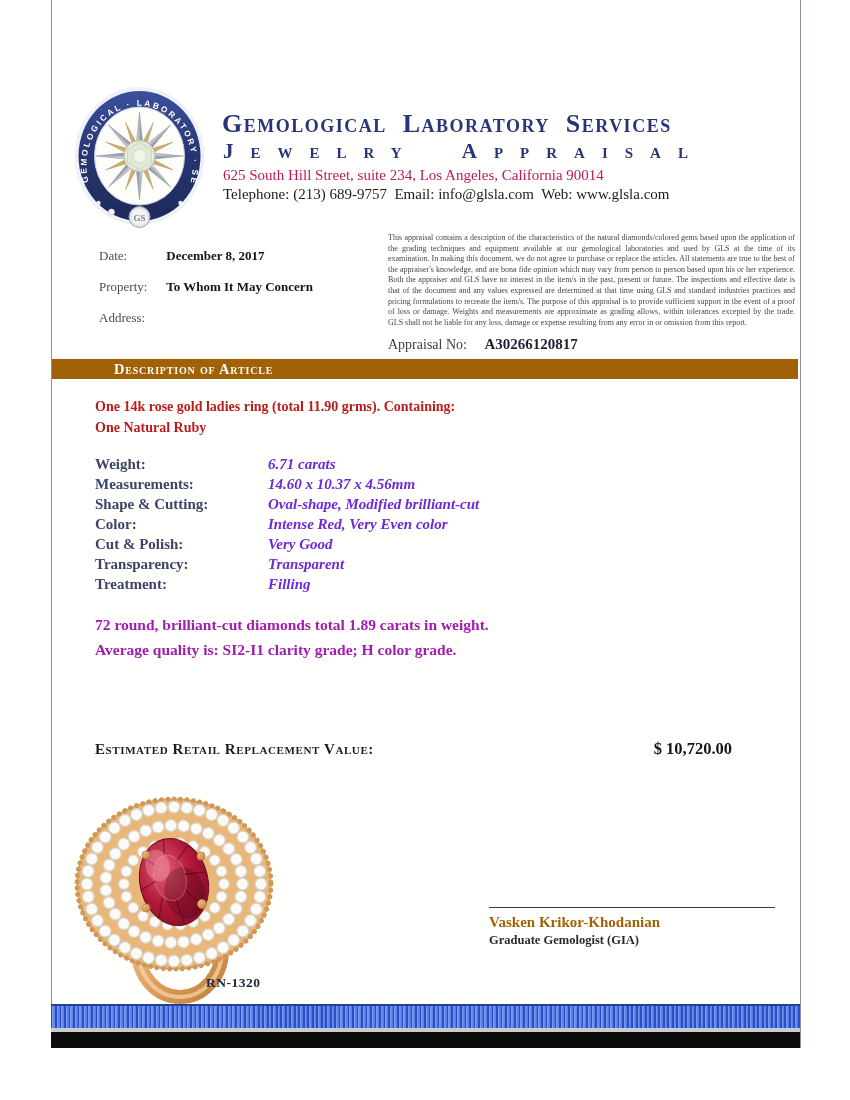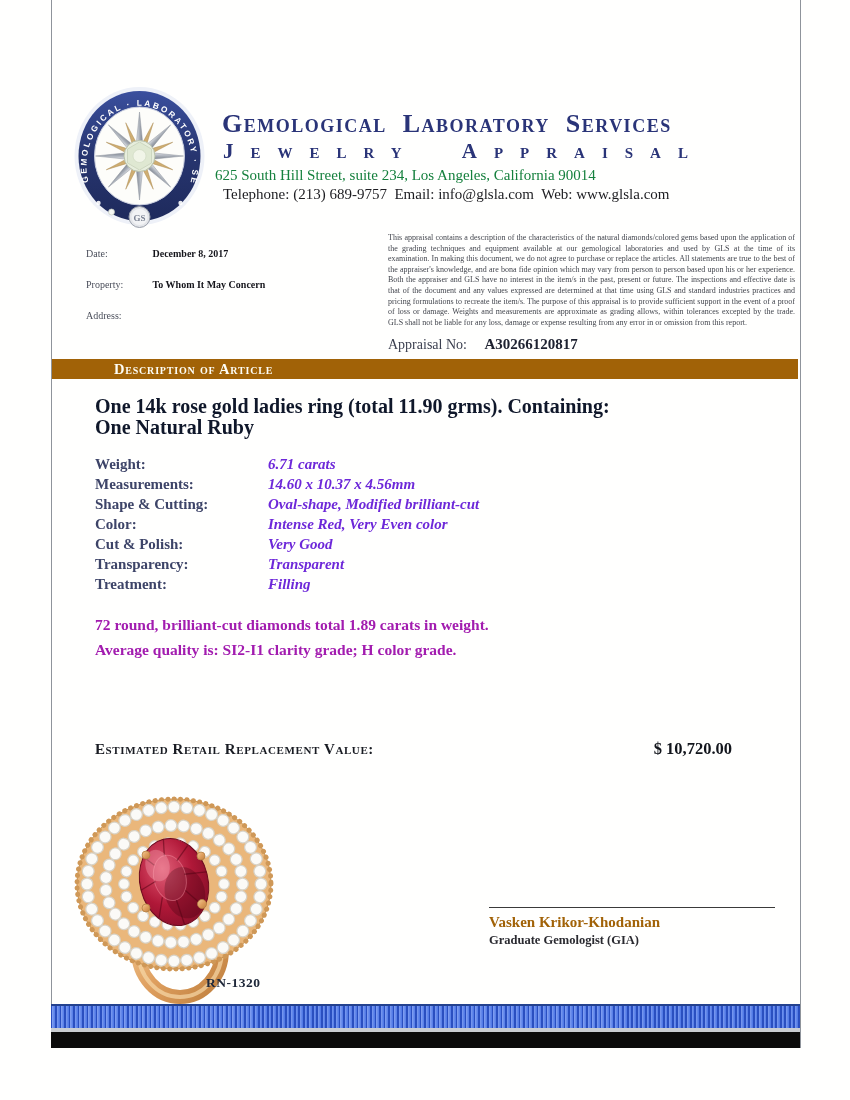"625 South Hill Street, suite" .hdr-addr { color: #15803d -> #be185d; left: 215px -> 223px }
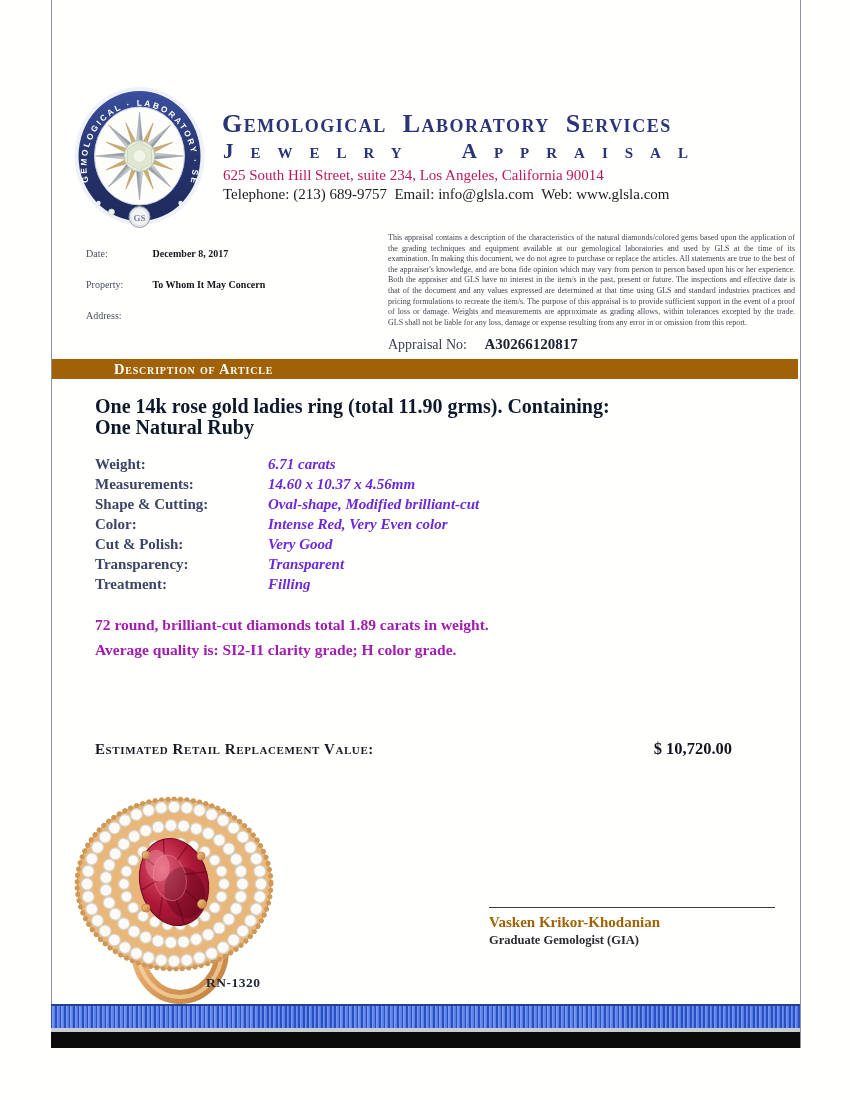"Date: December 8, 2017" .inforow { font-size: 10px -> 13px; left: 86px -> 99px }
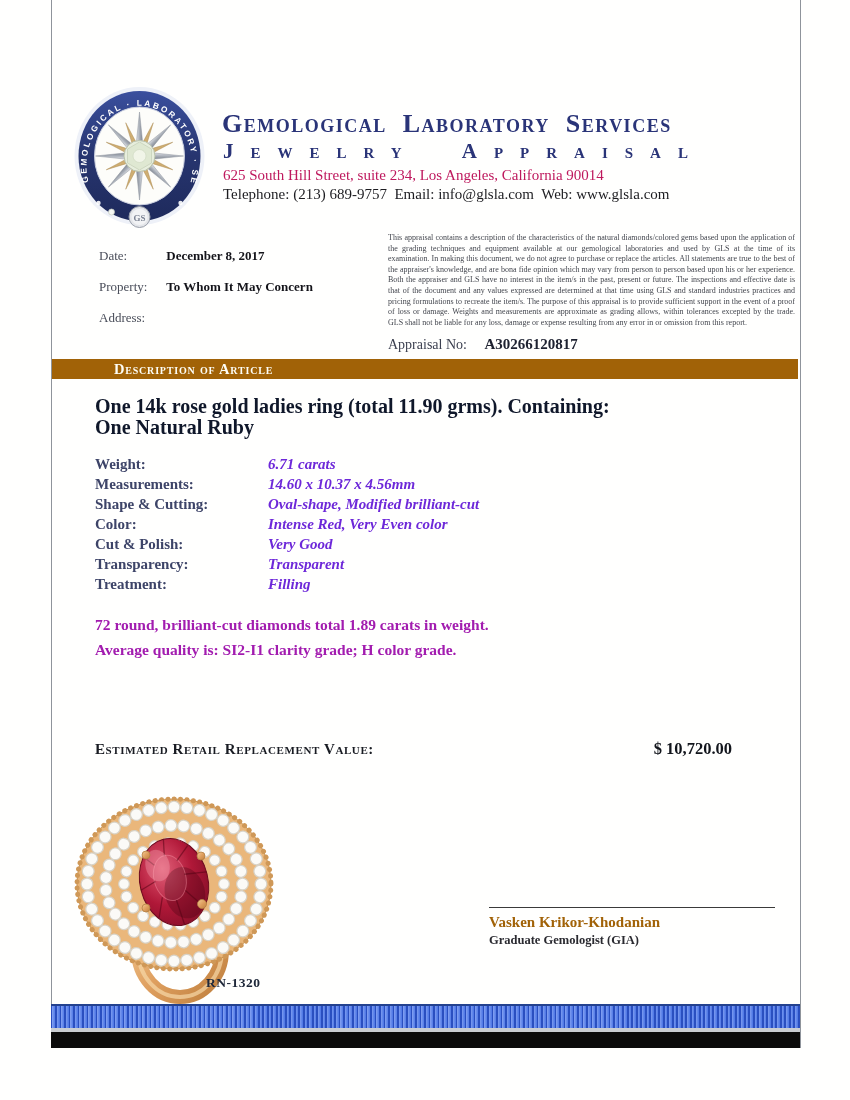"One 14k rose gold ladies" .intro { color: #0f172a -> #b91c1c; font-size: 20px -> 14px }
